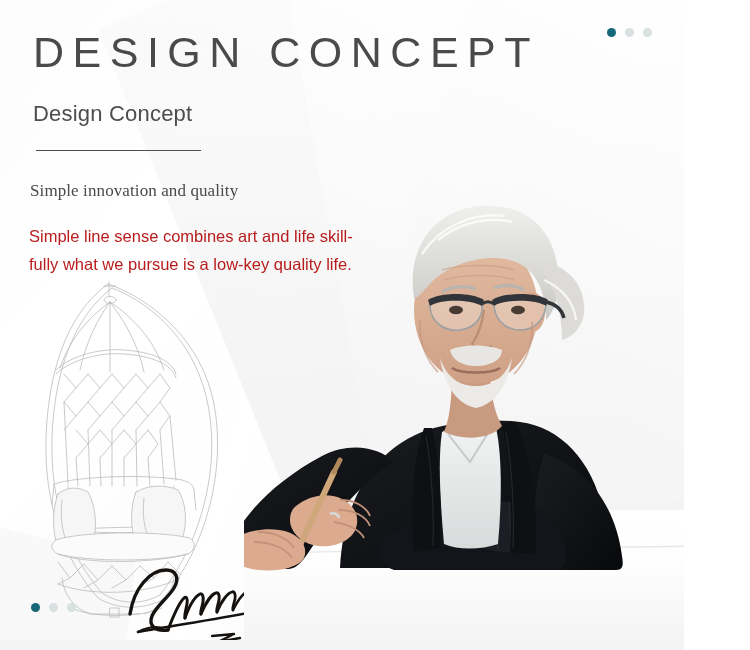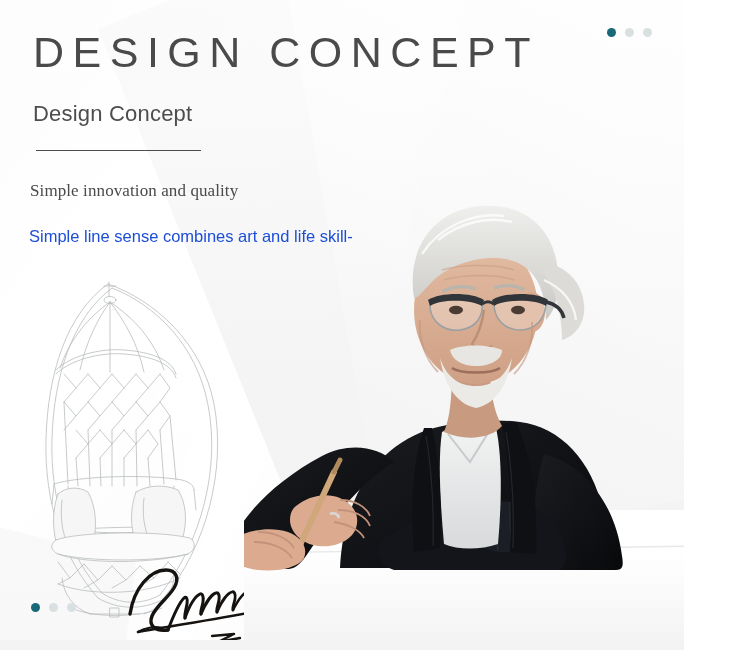"Simple line sense combines art" .body-copy { color: #1d4ed8 -> #b91c1c }
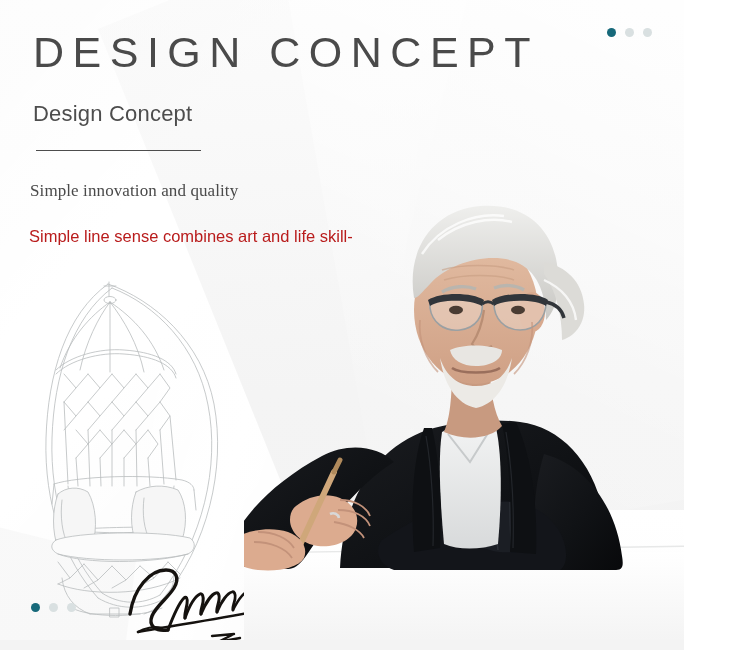"fully what we pursue is" span.ln { html: none -> <span>fully what we pursue is a low-key quality life.</span> }
